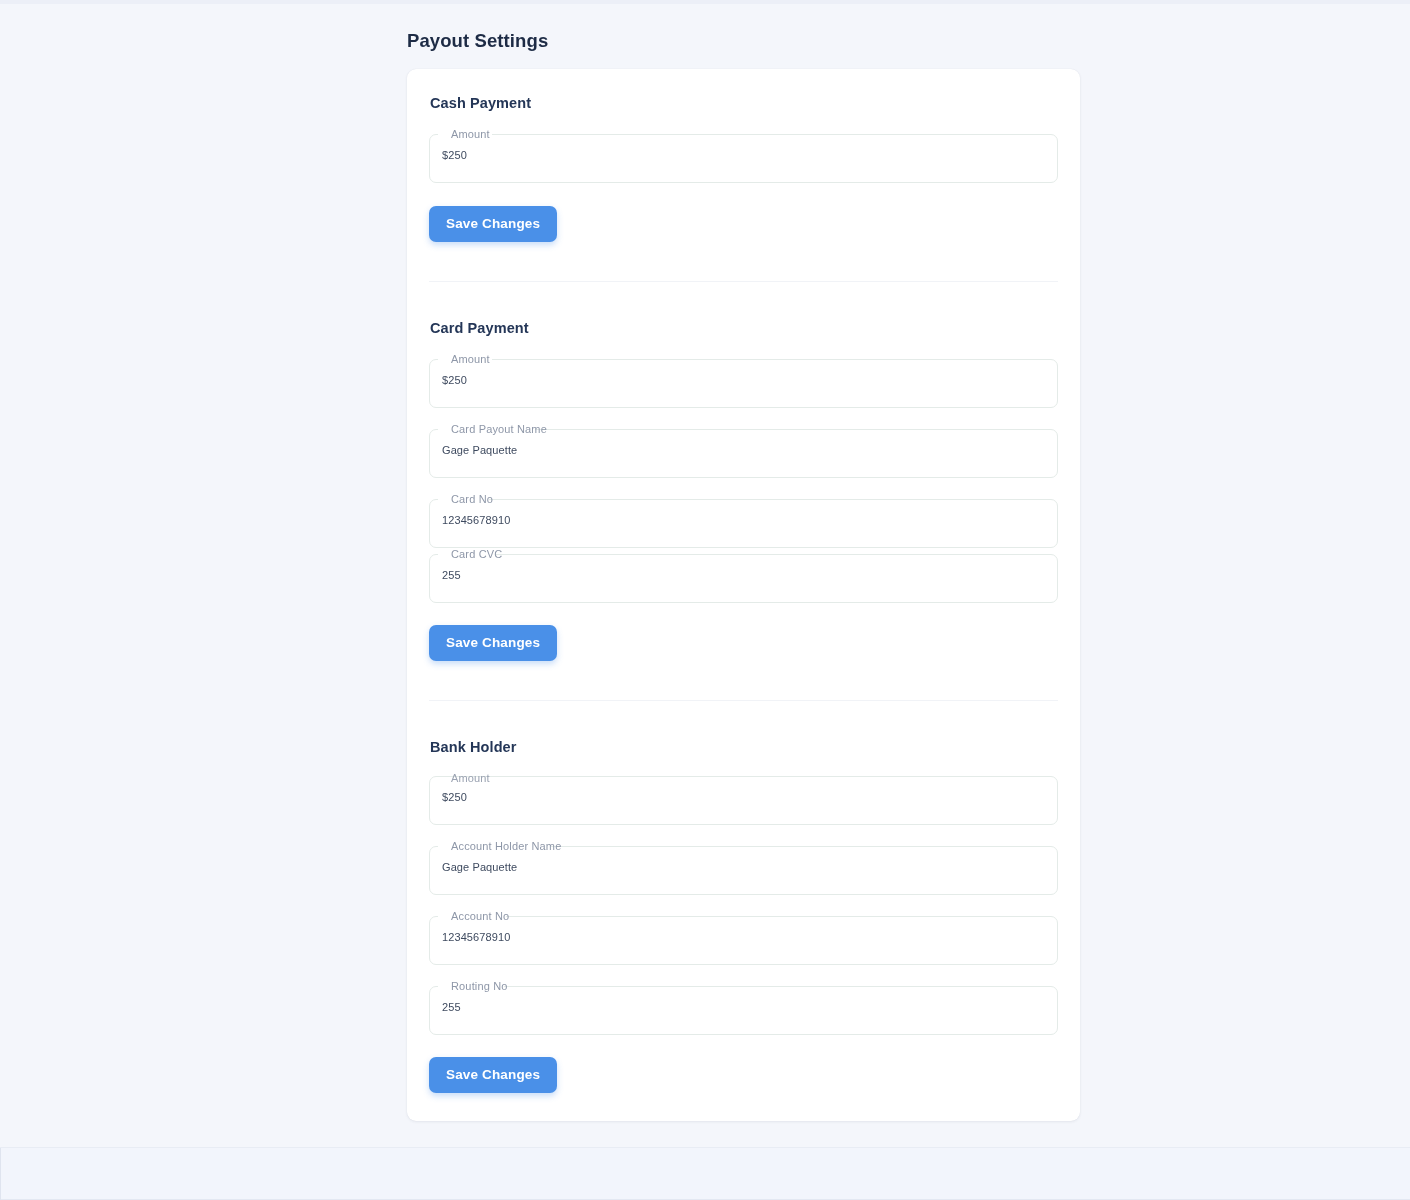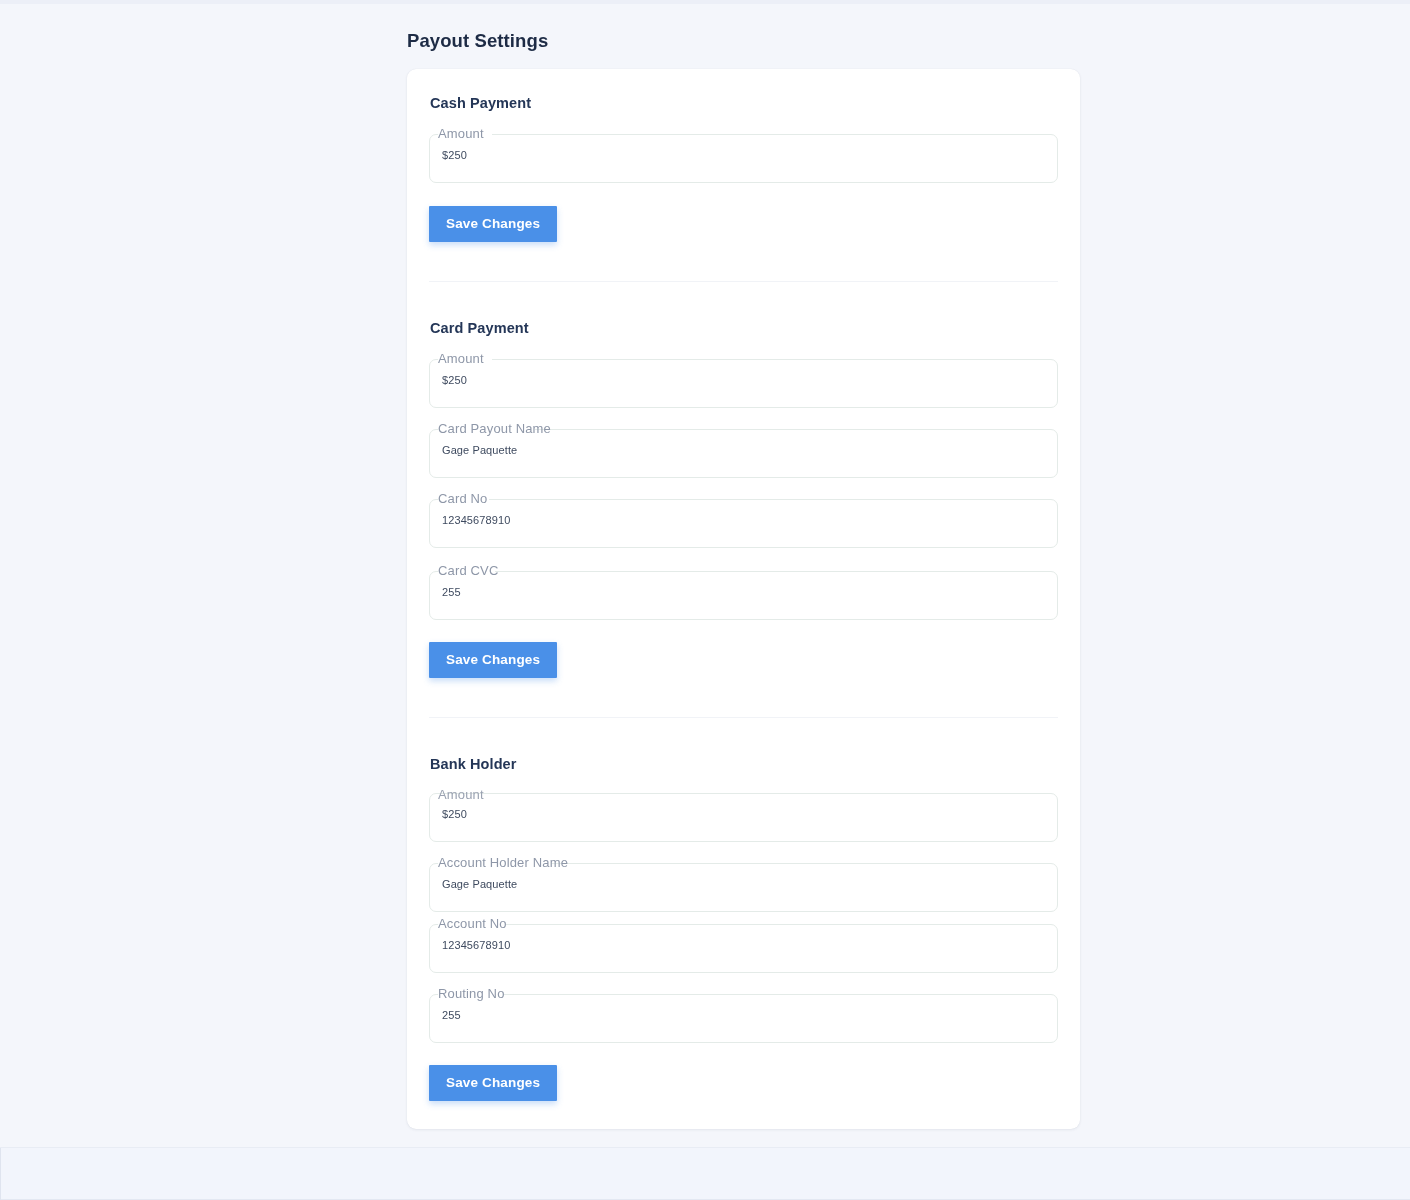"Amount" .field-label { font-size: 13px -> 11px; left: 9px -> 22px }
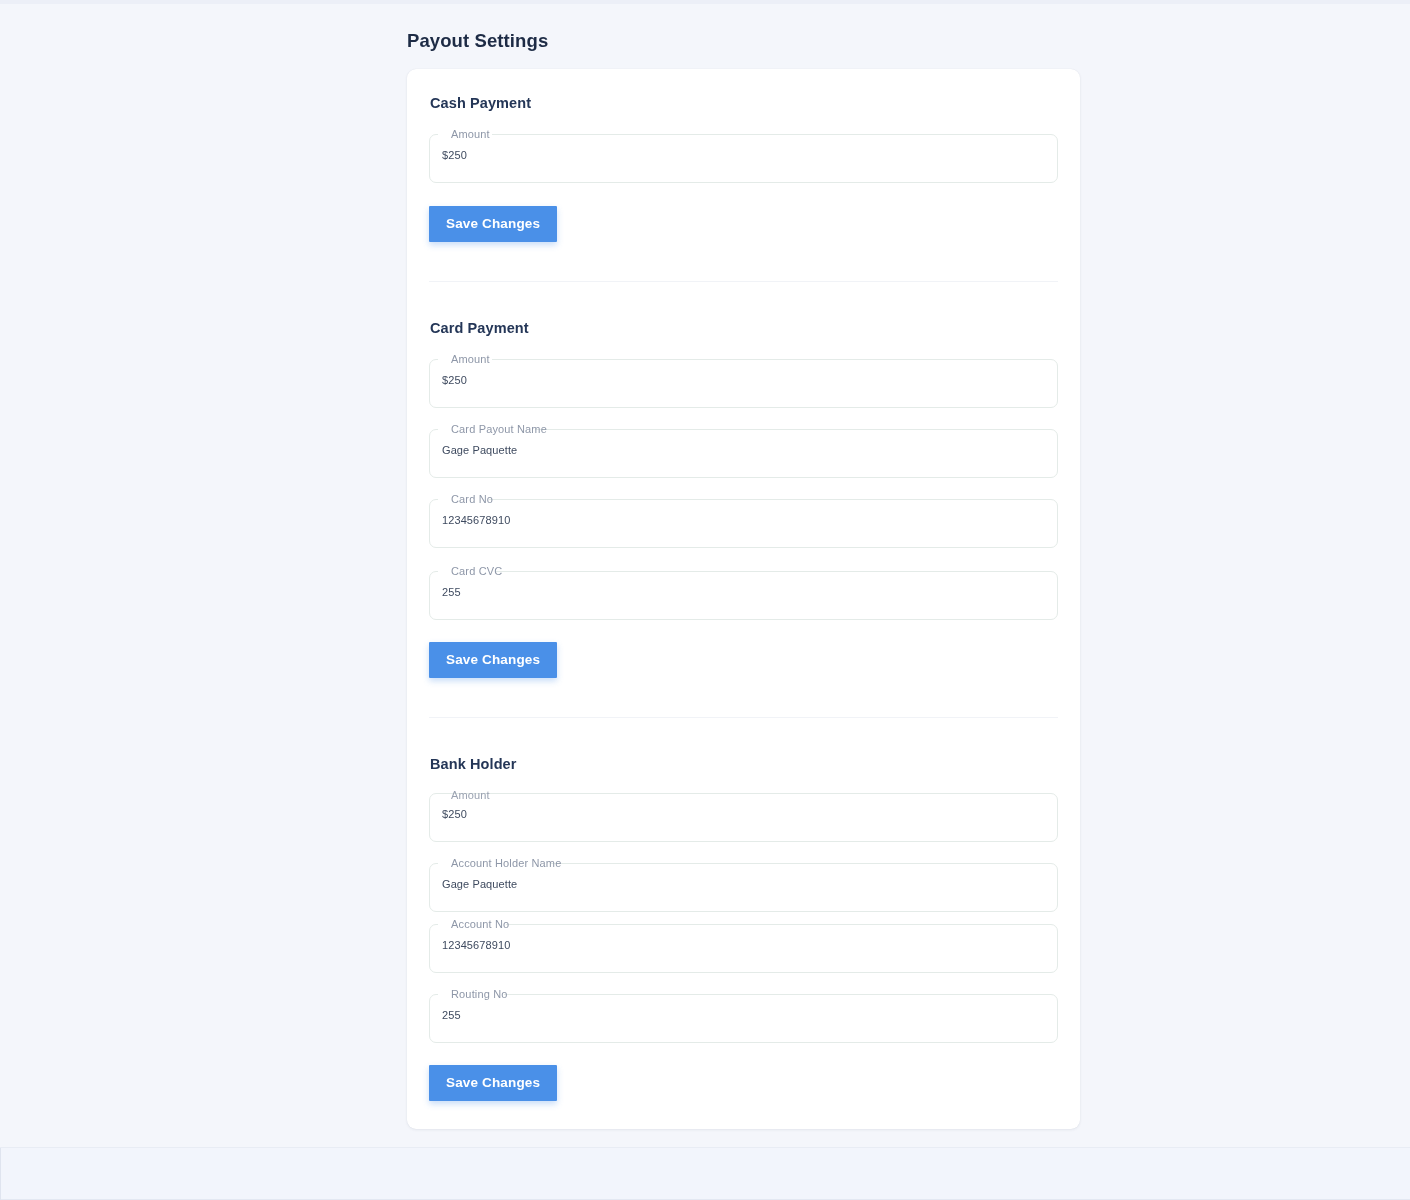"Save Changes" .btn-save { border-radius: 1px -> 7px }
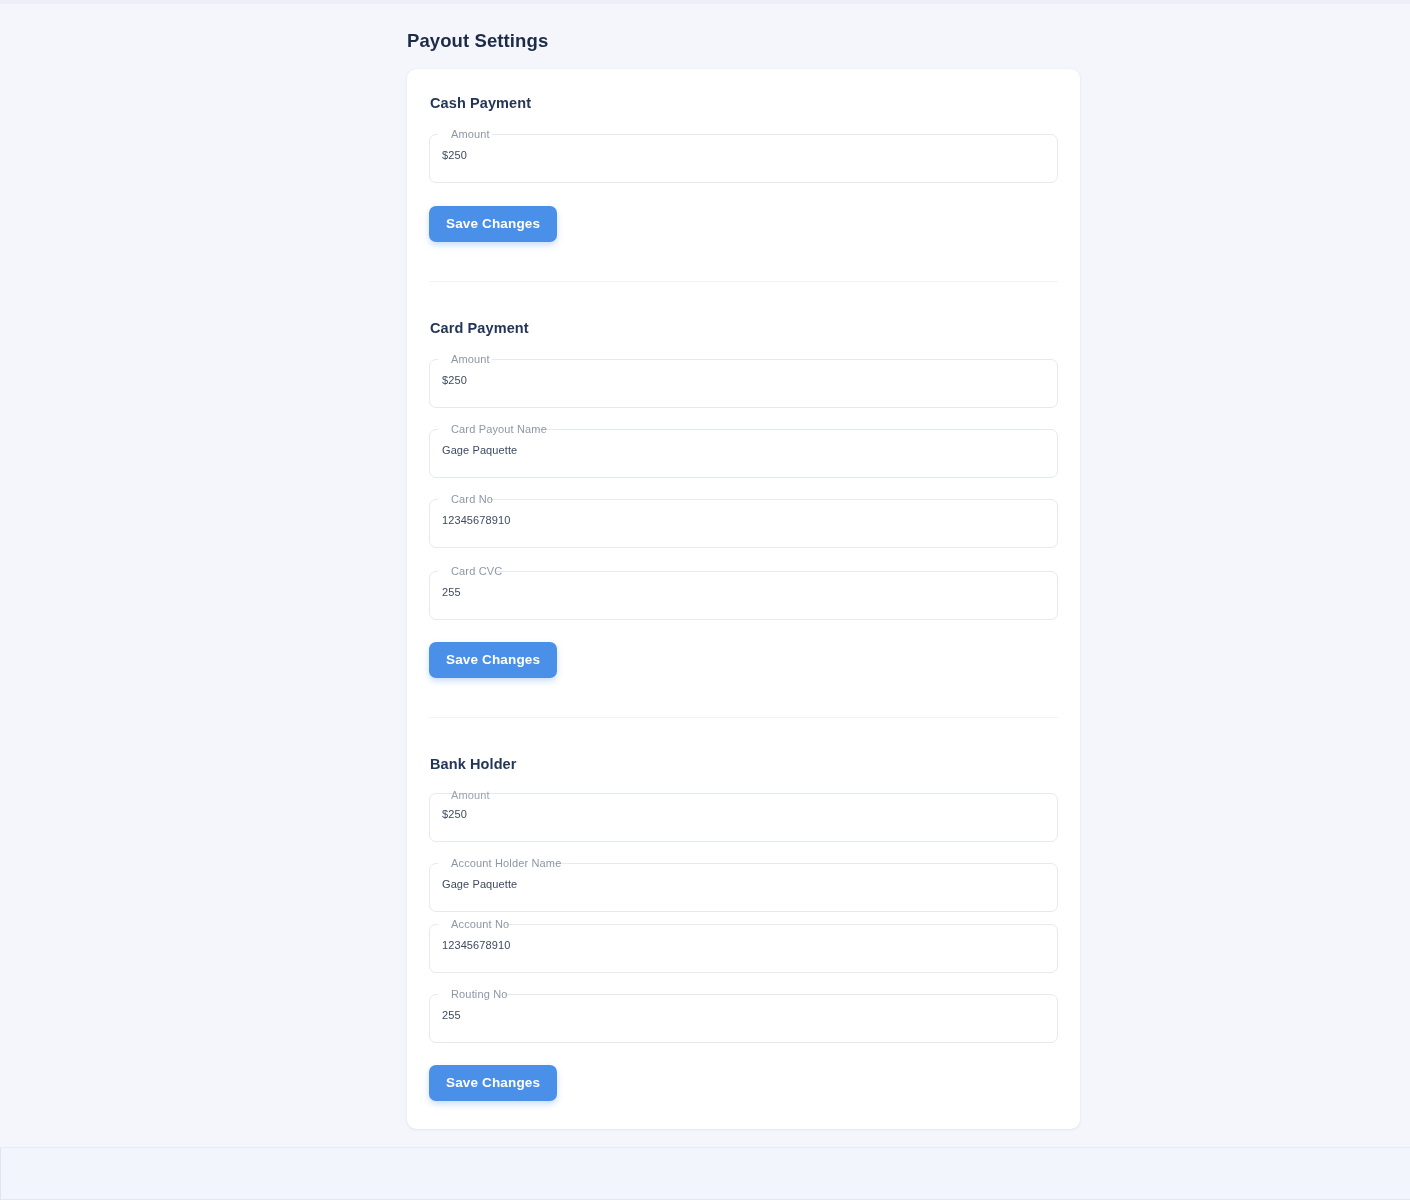"Card No" div.field { margin-bottom: 23px -> 6px }
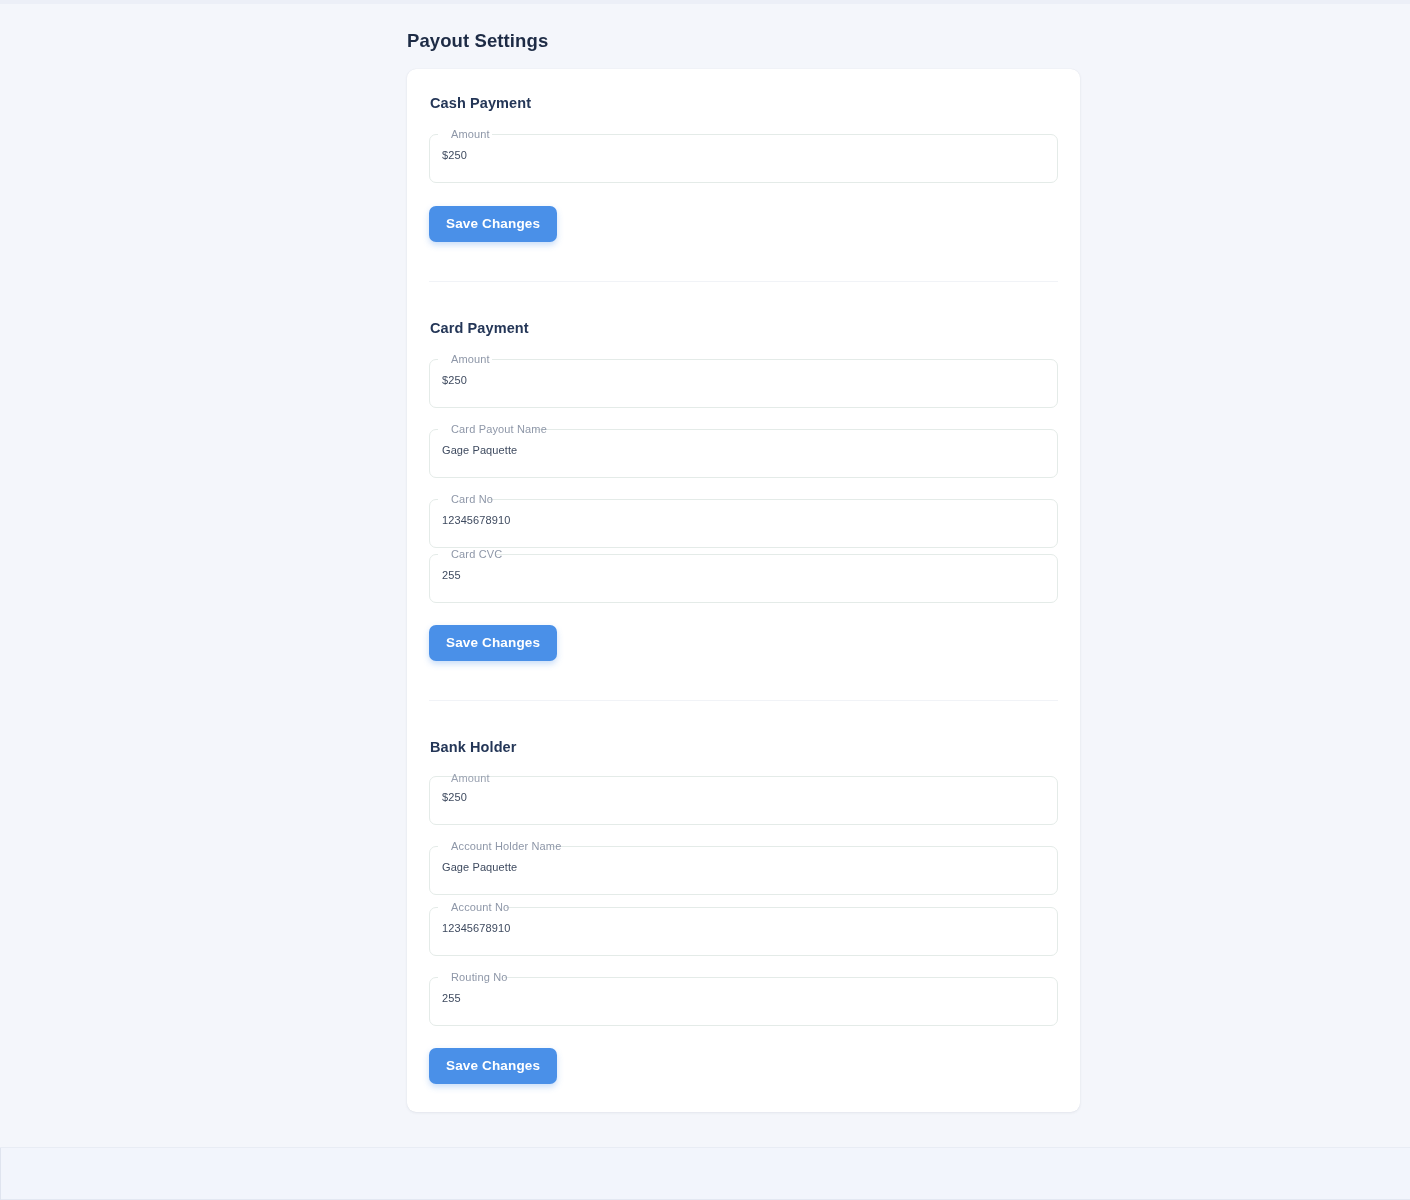"Account Holder Name" div.field { margin-bottom: 12px -> 21px }
